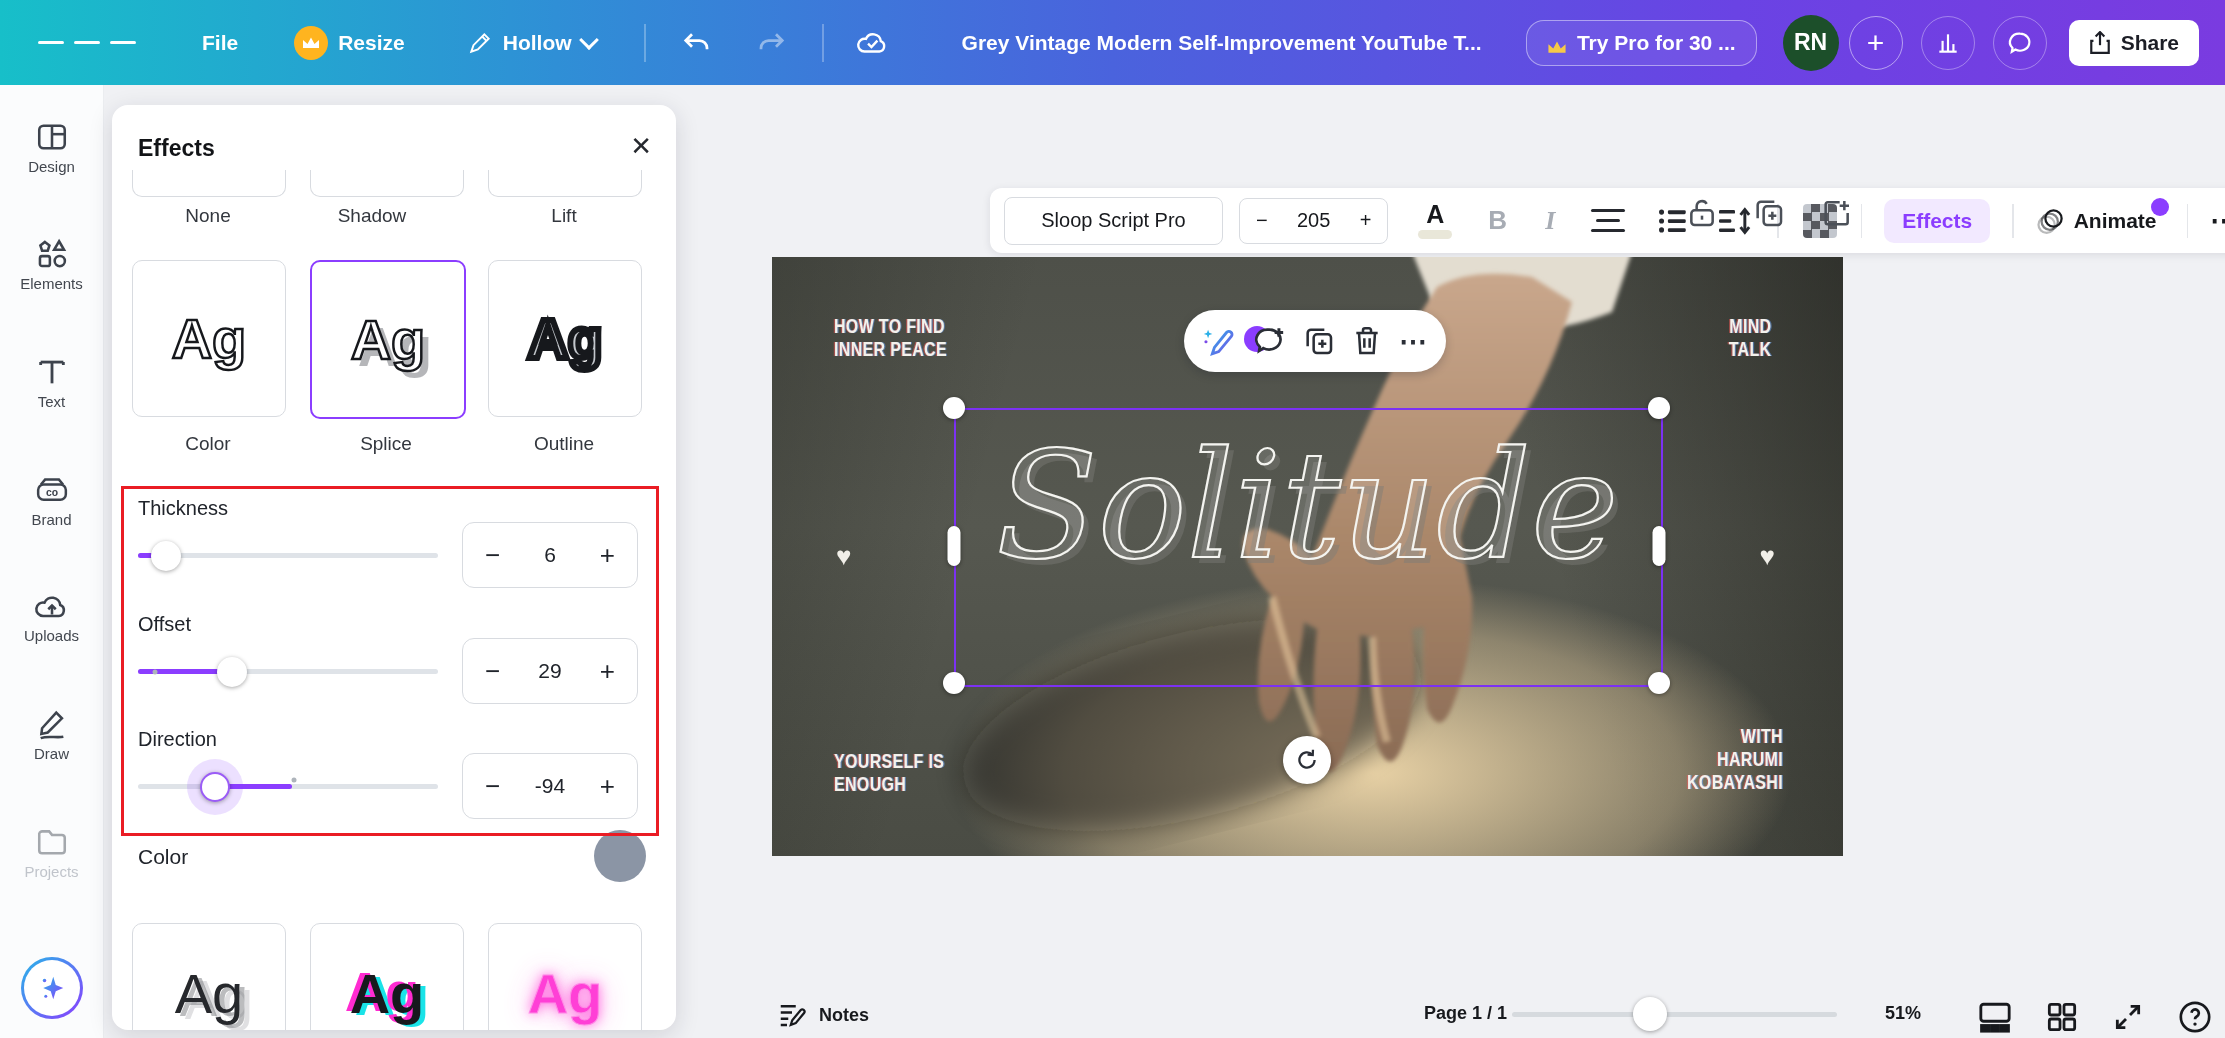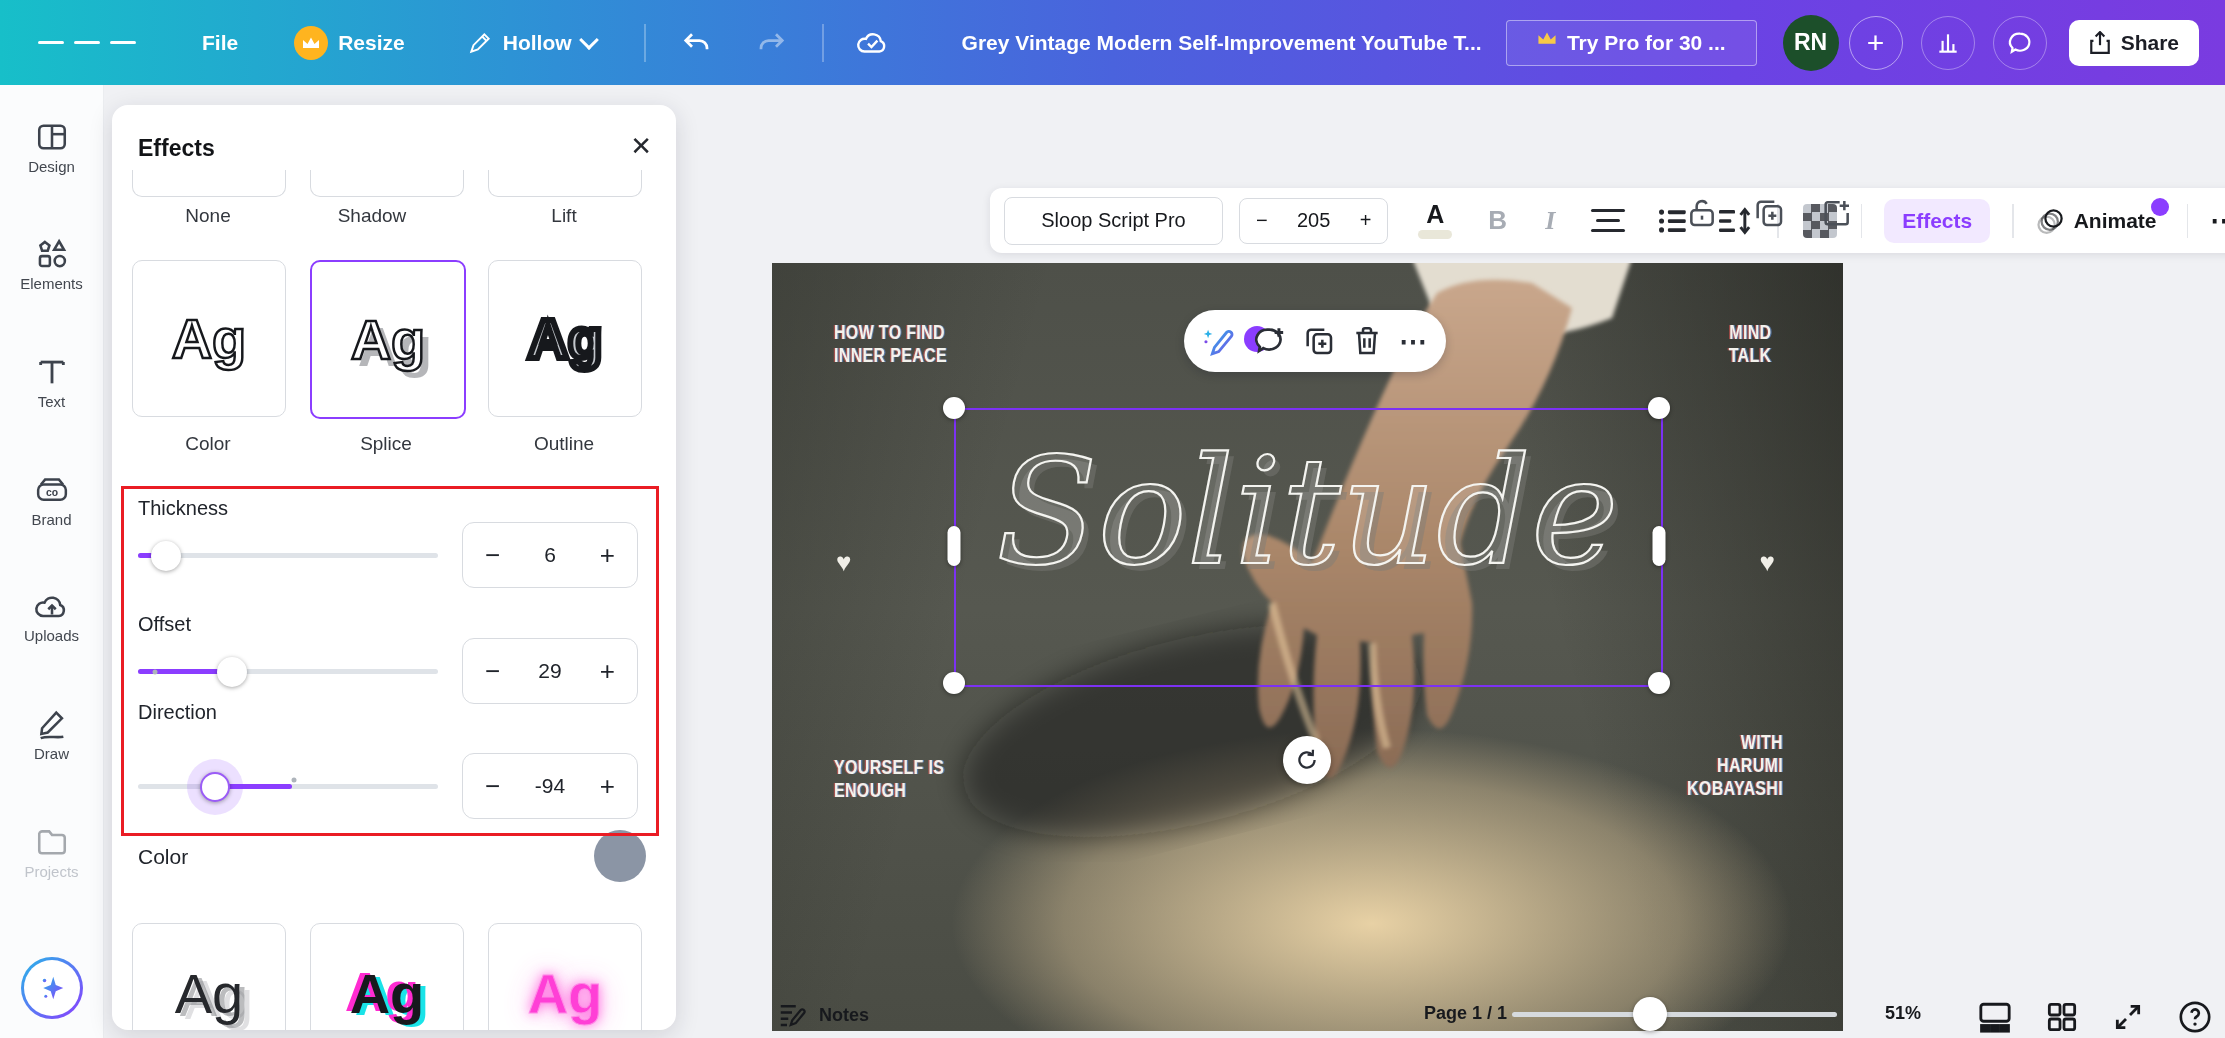"Try Pro for 30 ..." #try-pro { align-items: flex-start -> flex-end; border-radius: 4px -> 18px; padding: 10px 30px -> 10px 20px }
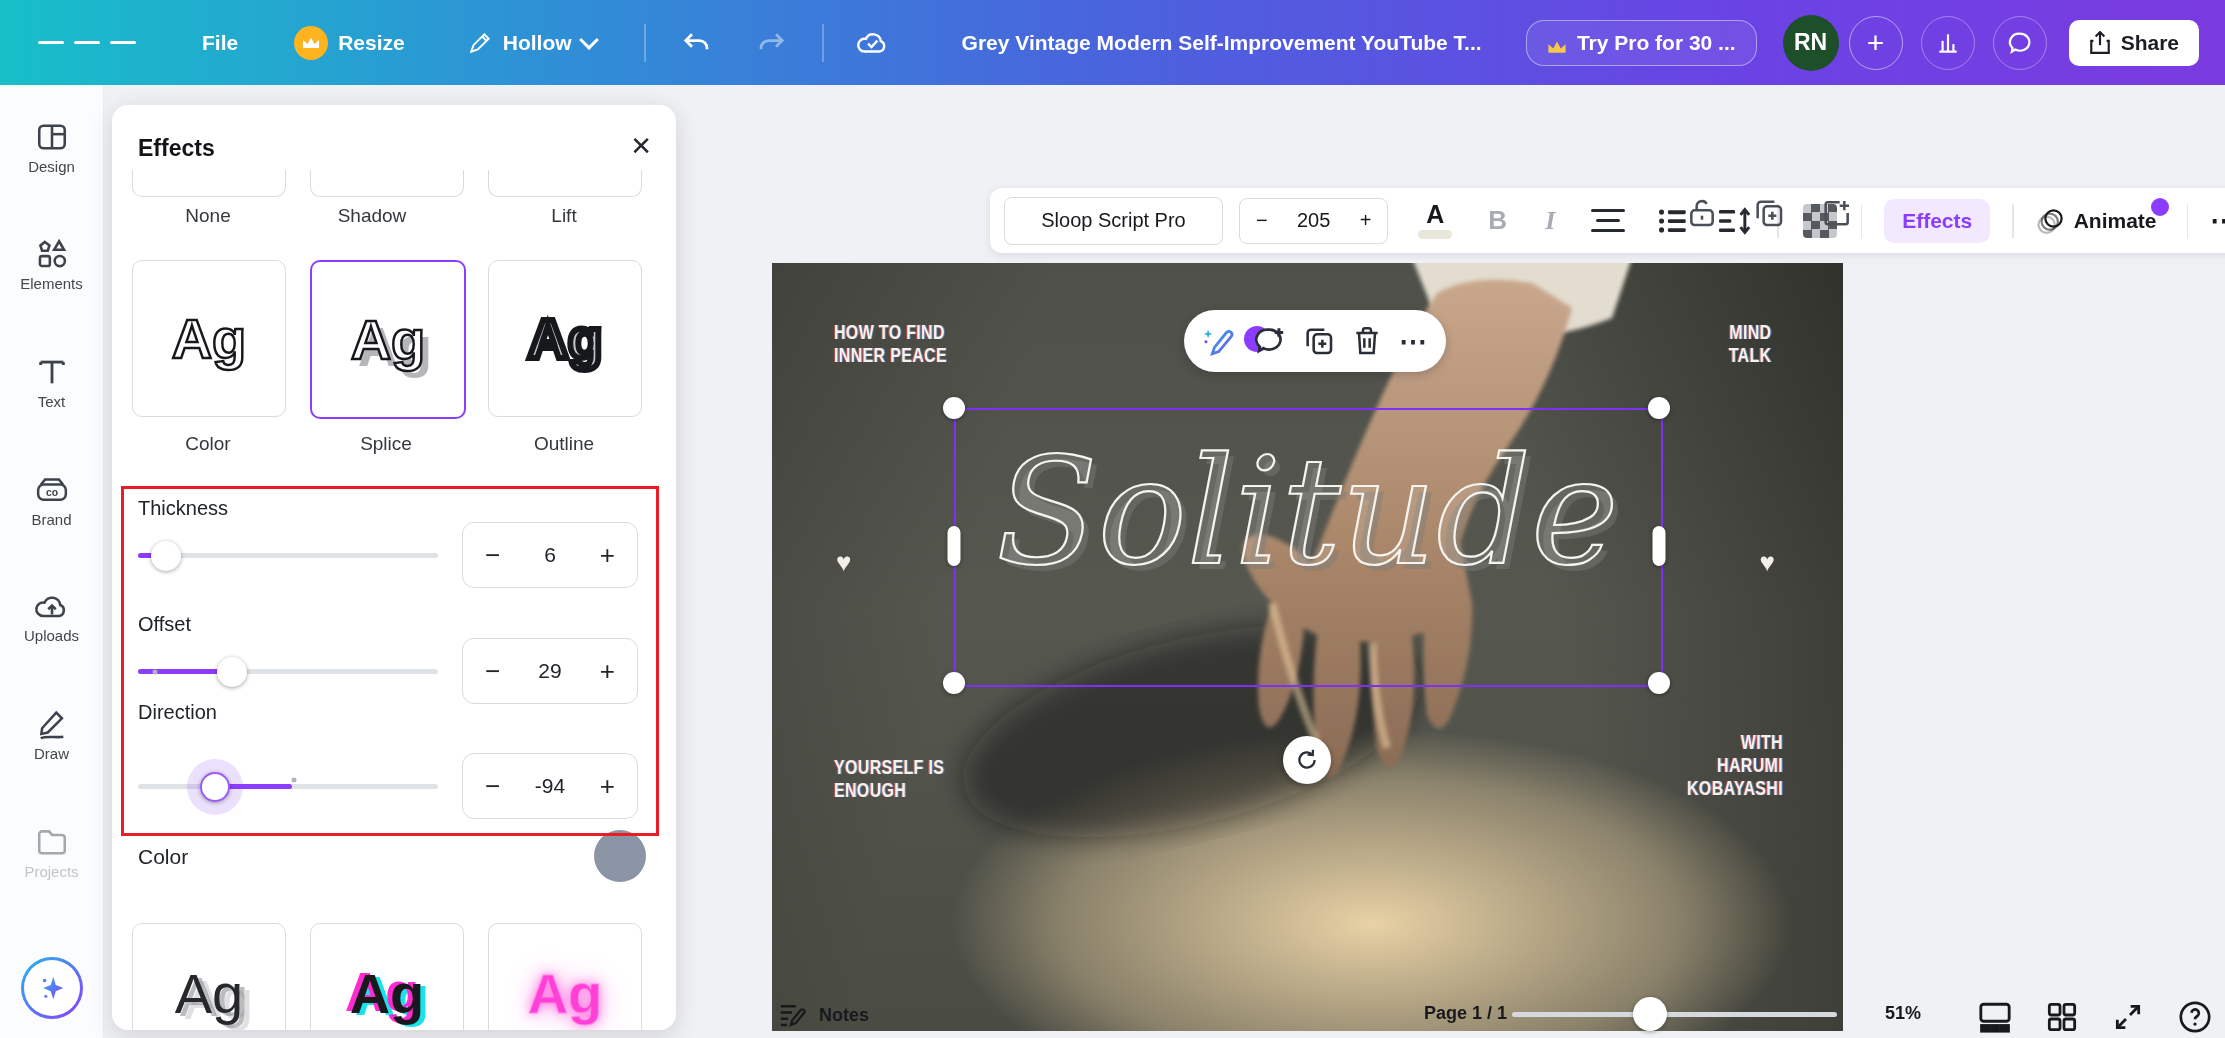"HOW TO FIND" #page { height: 768px -> 599px; top: 178px -> 172px }
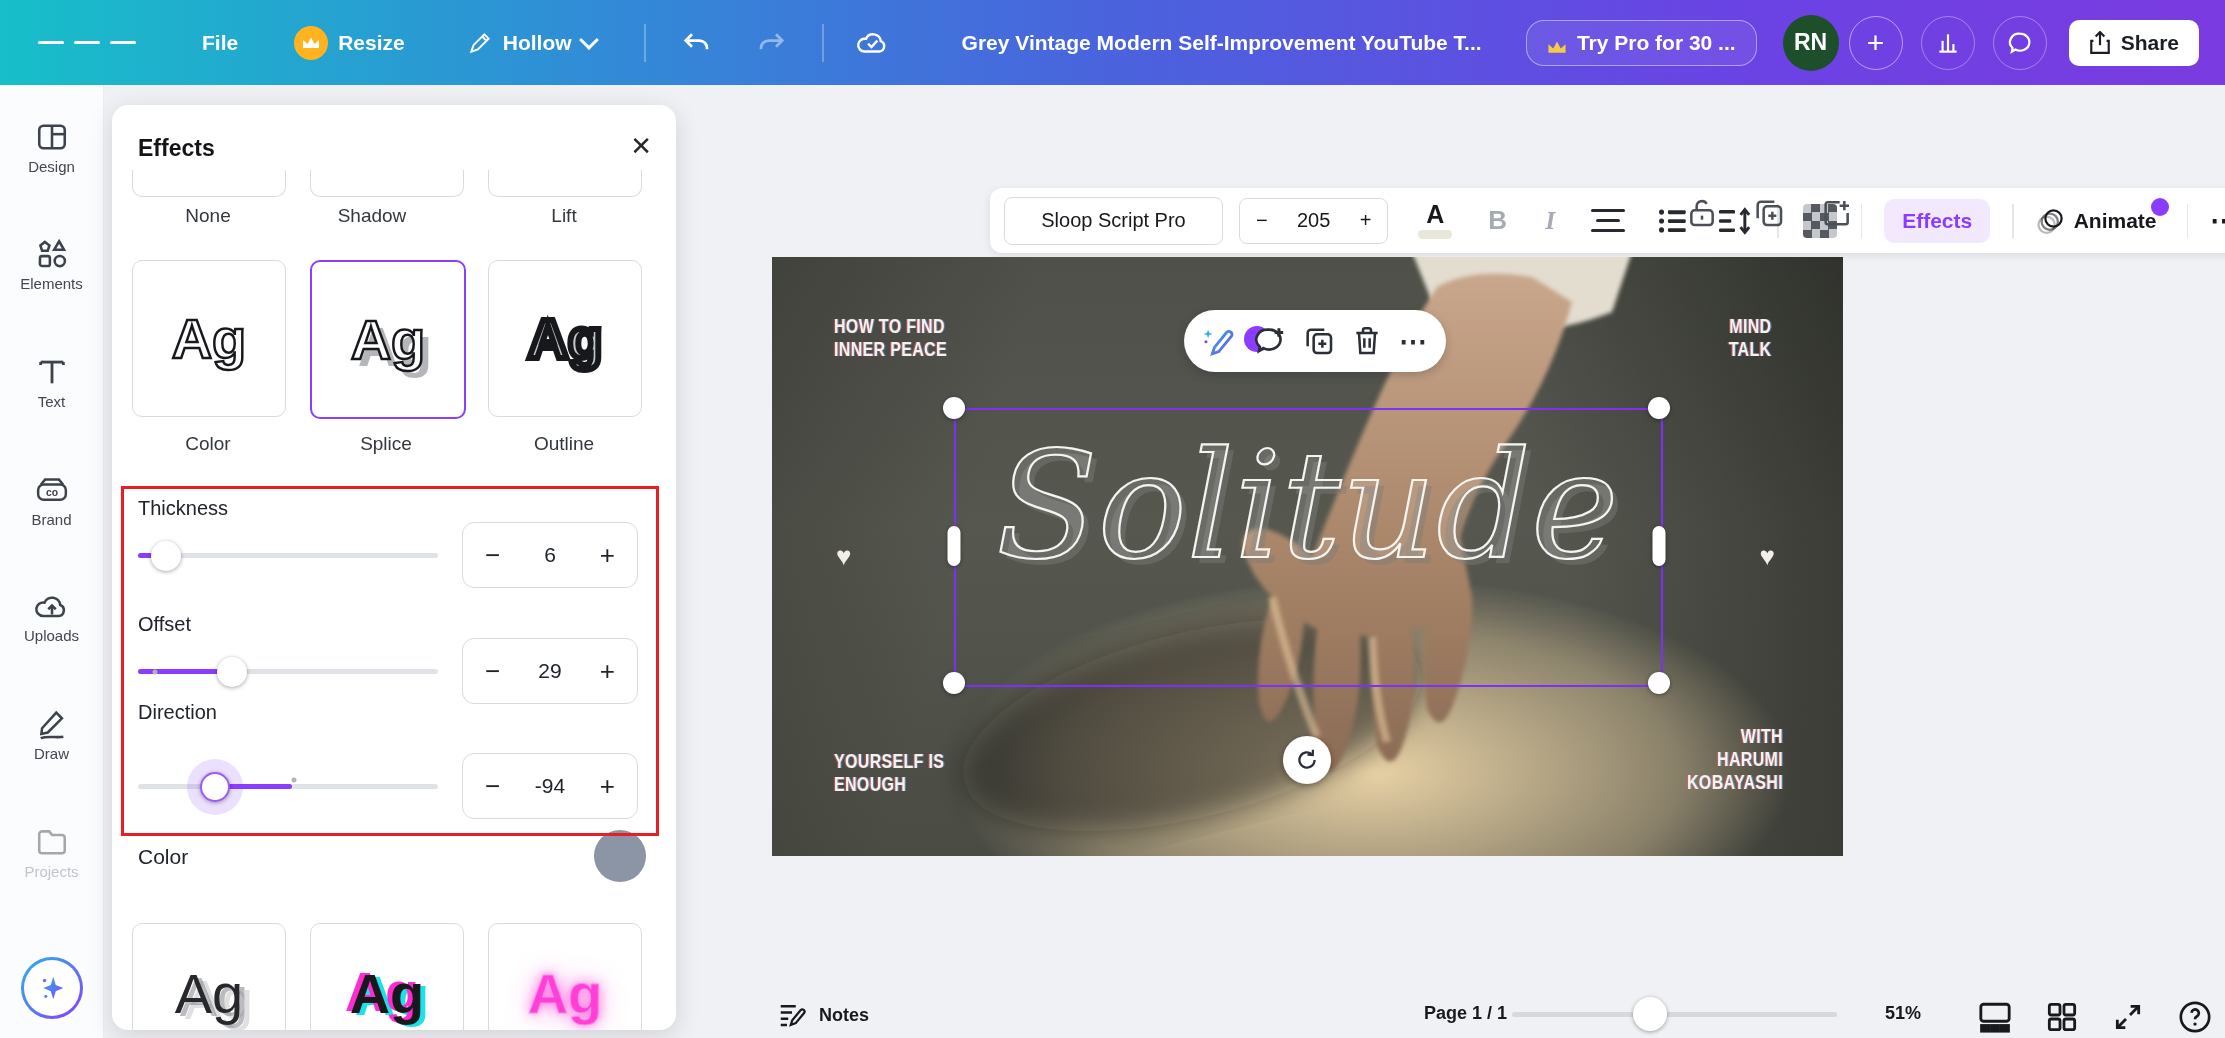"Direction" div.sl-label { top: 596px -> 623px }
